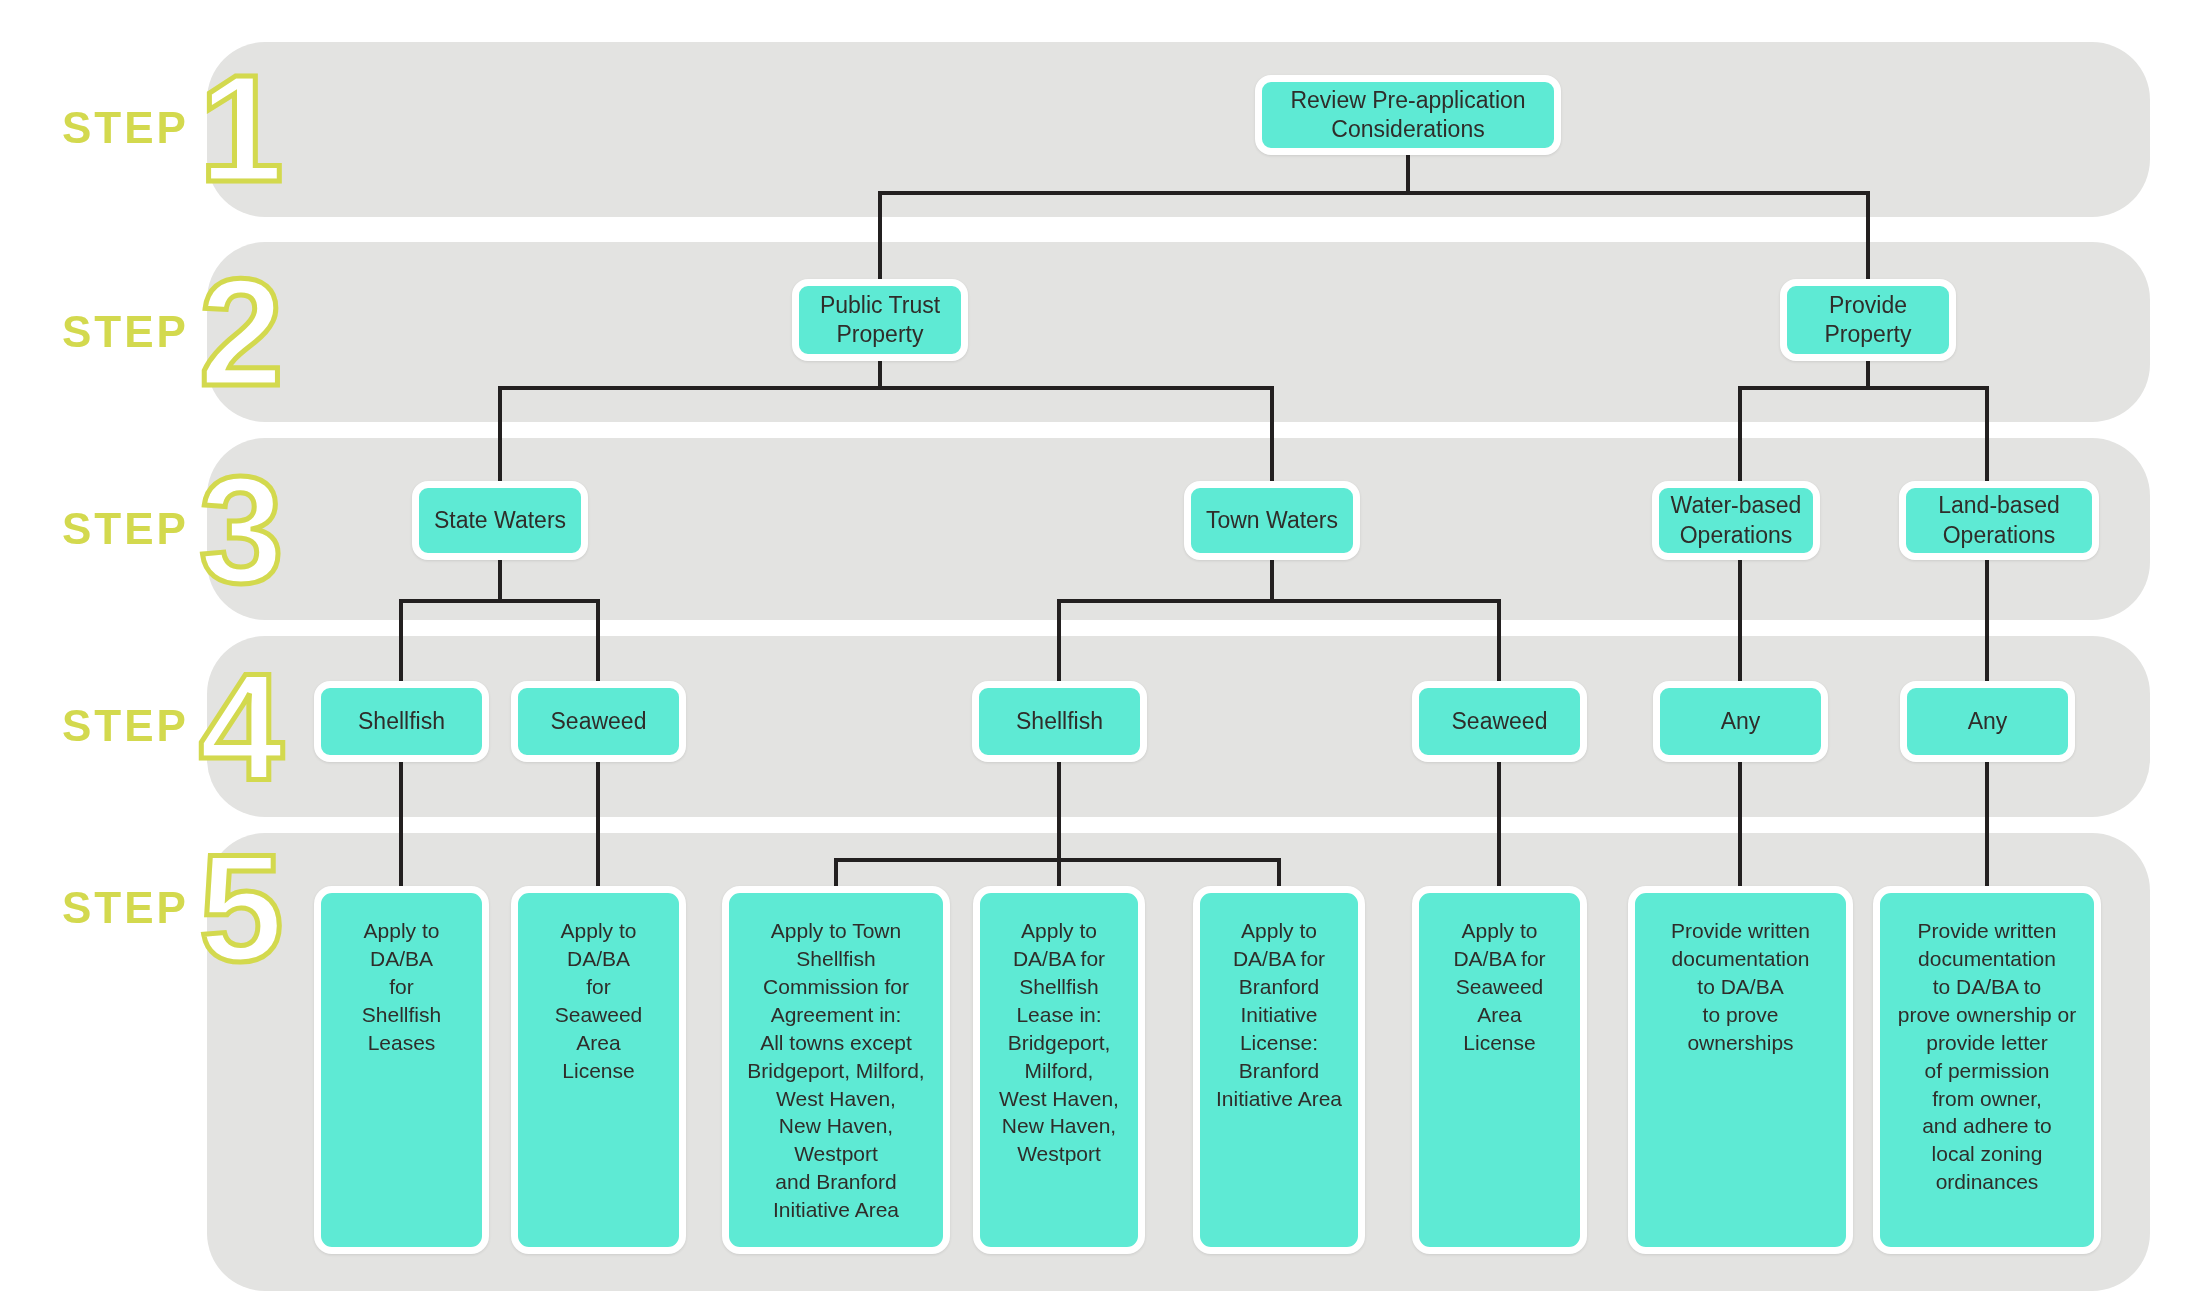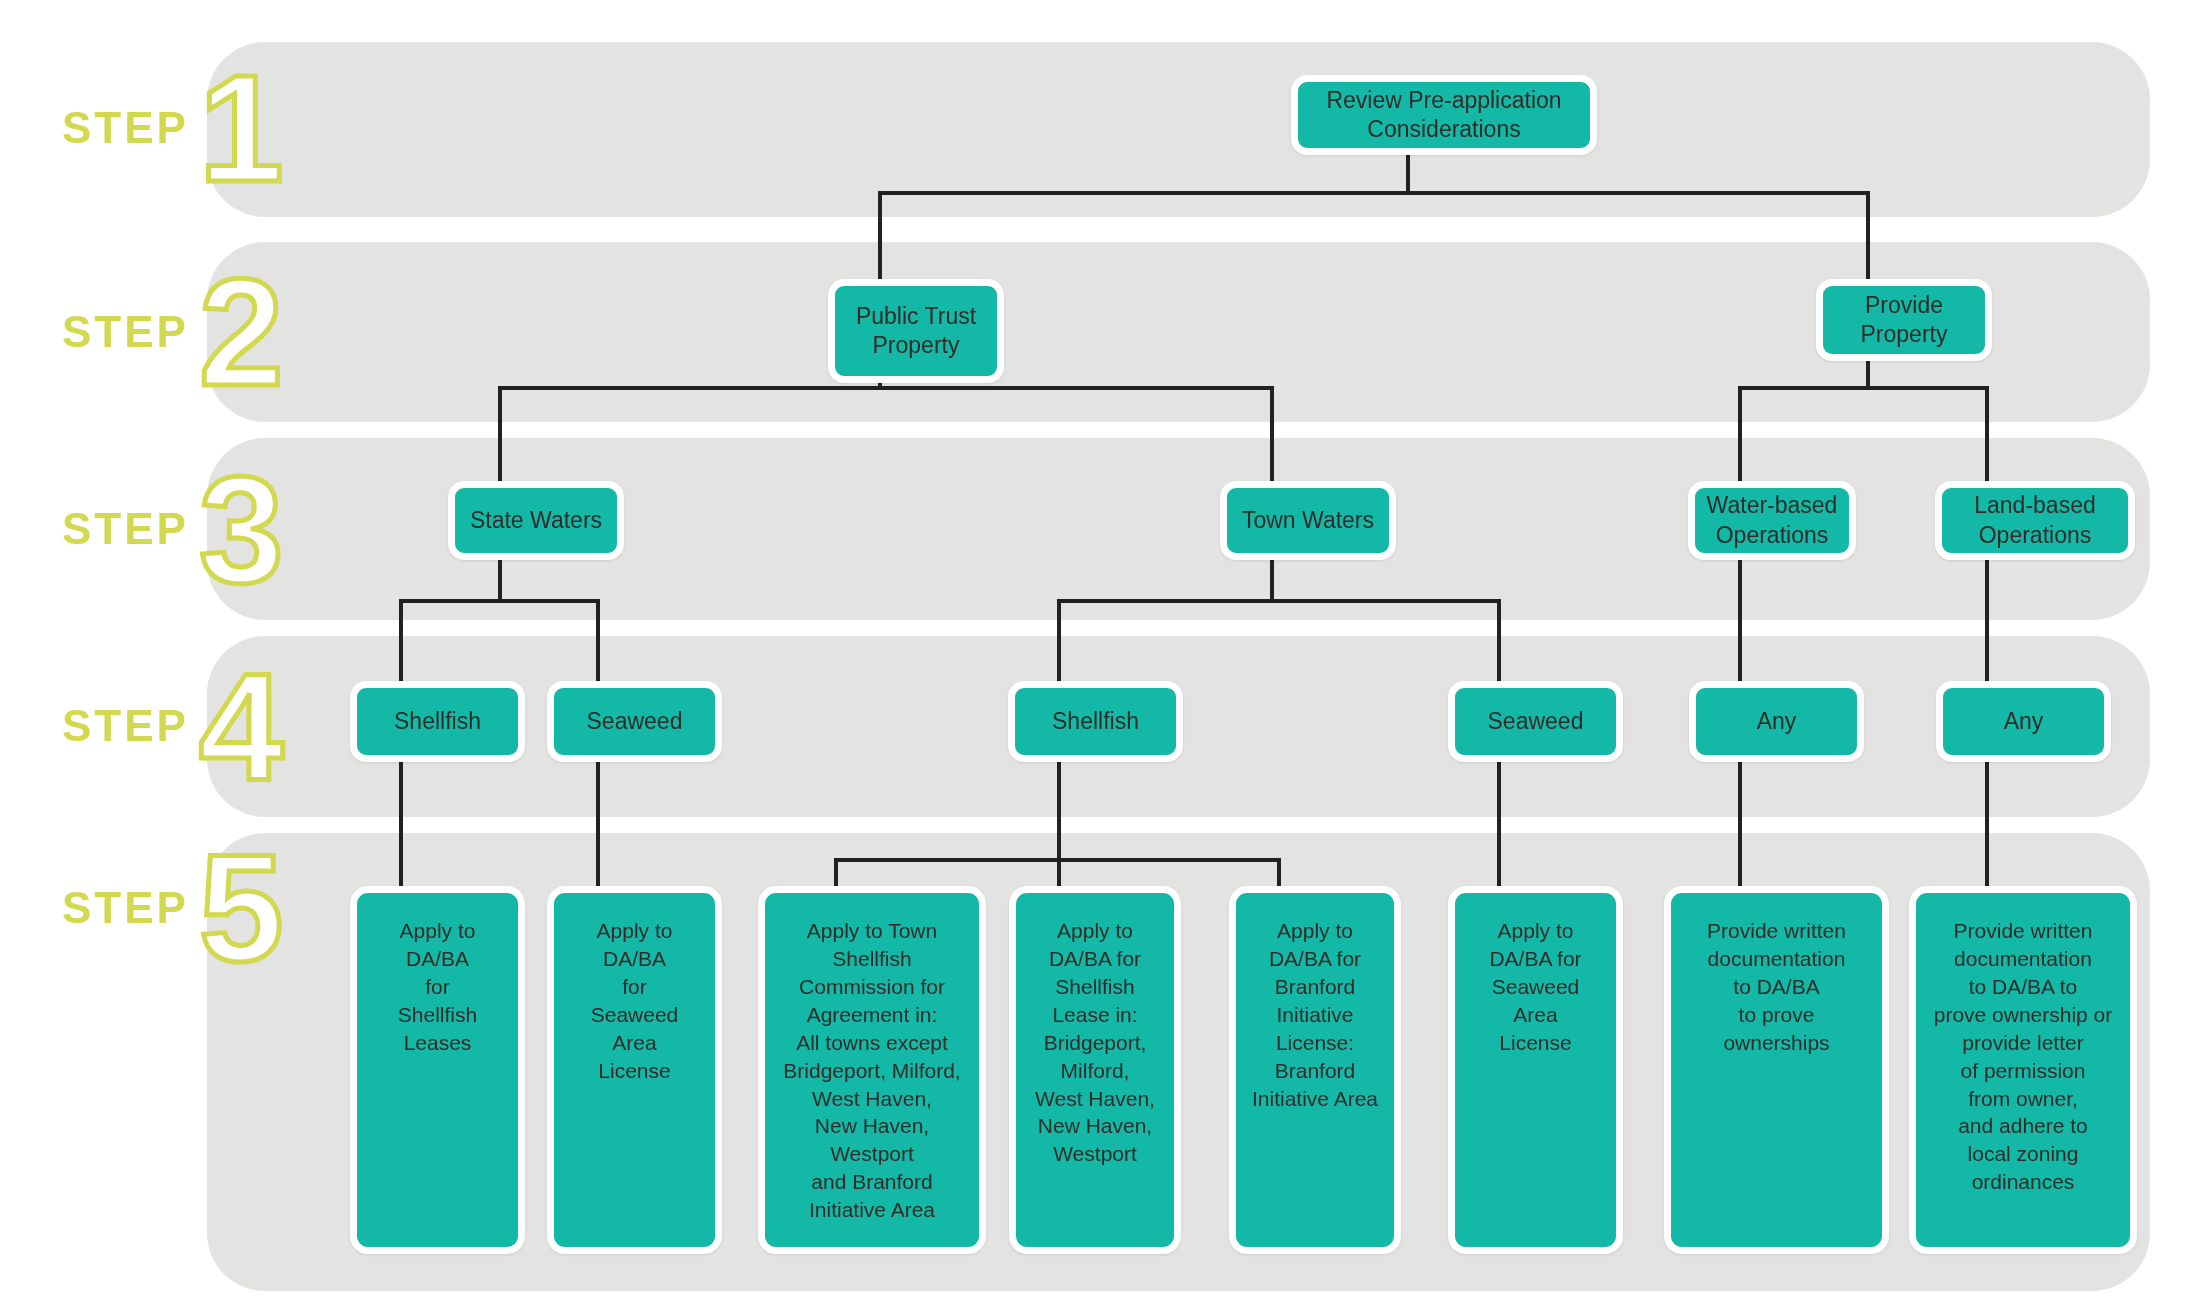"Review Pre-application" .node { background: #14b8a6 -> #5eead4; margin-left: 36px -> none }
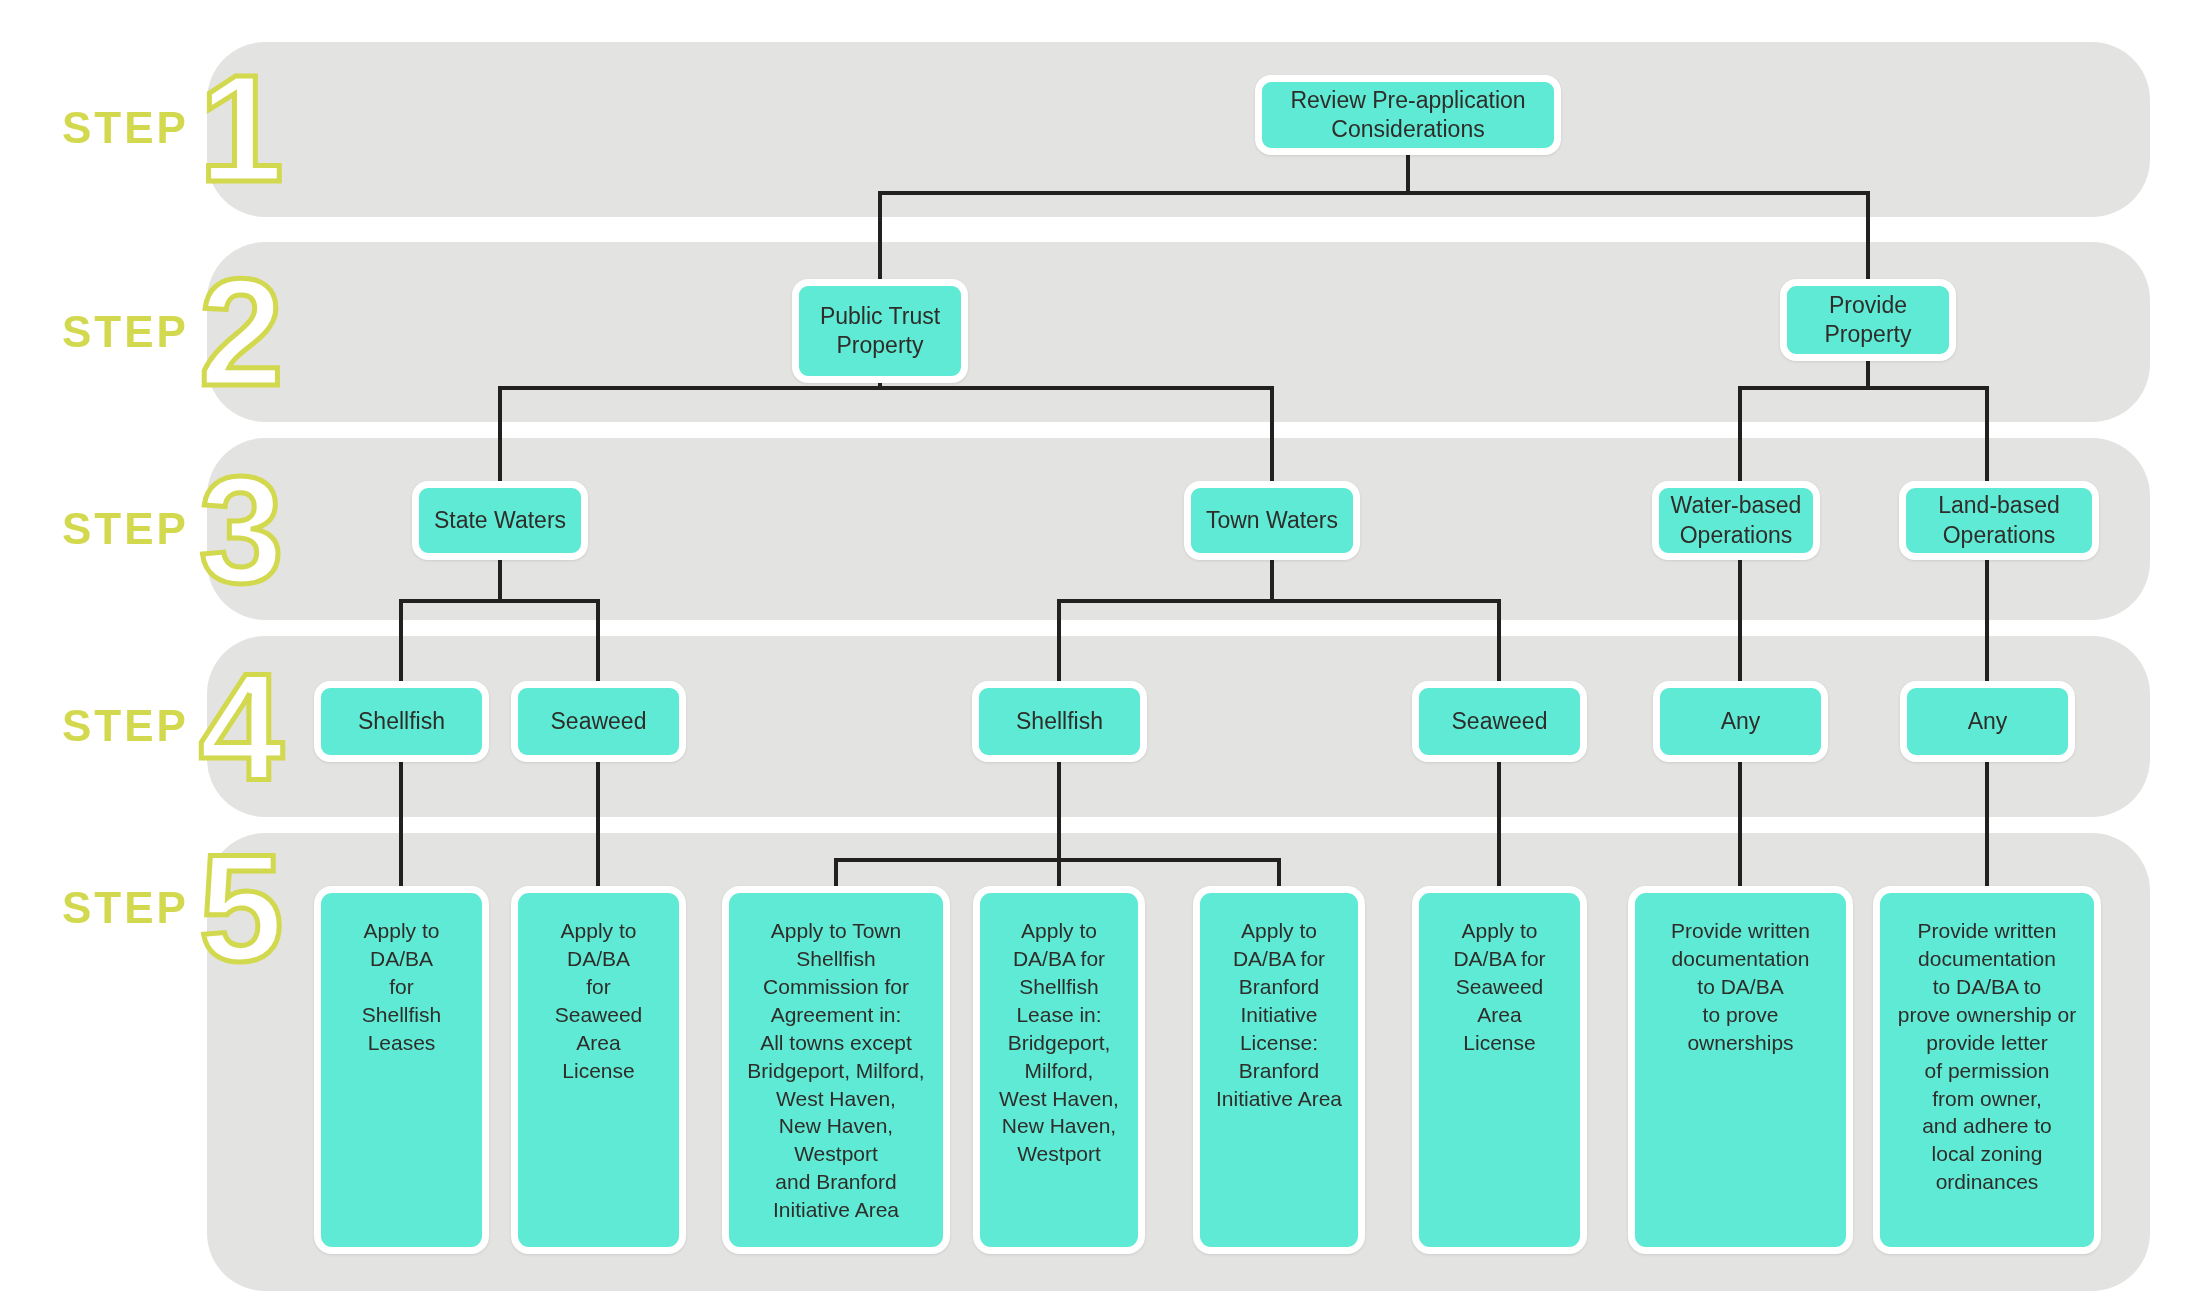"Public Trust" div.node { height: 104px -> 82px }
